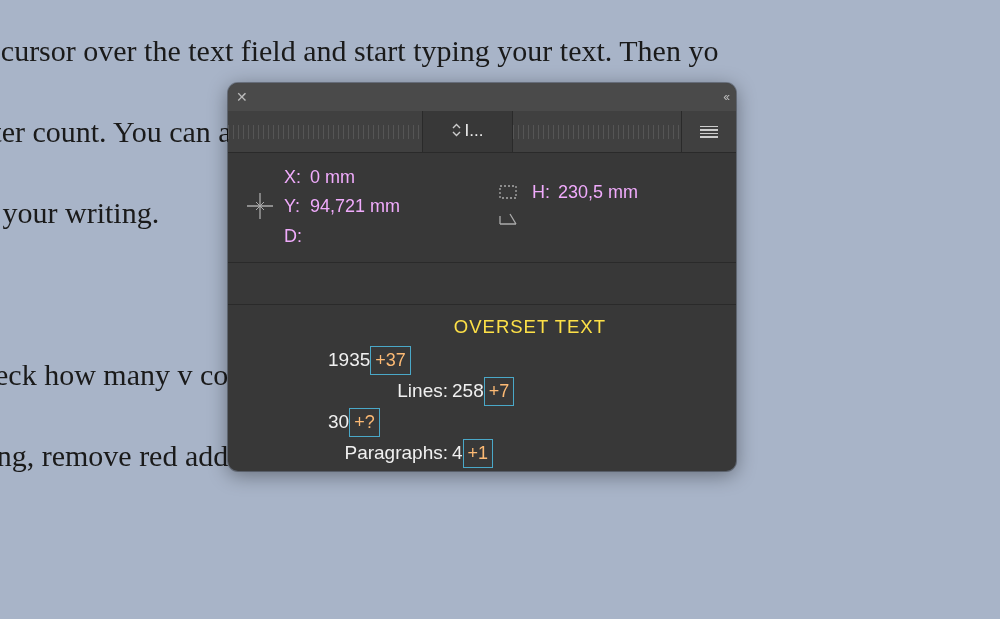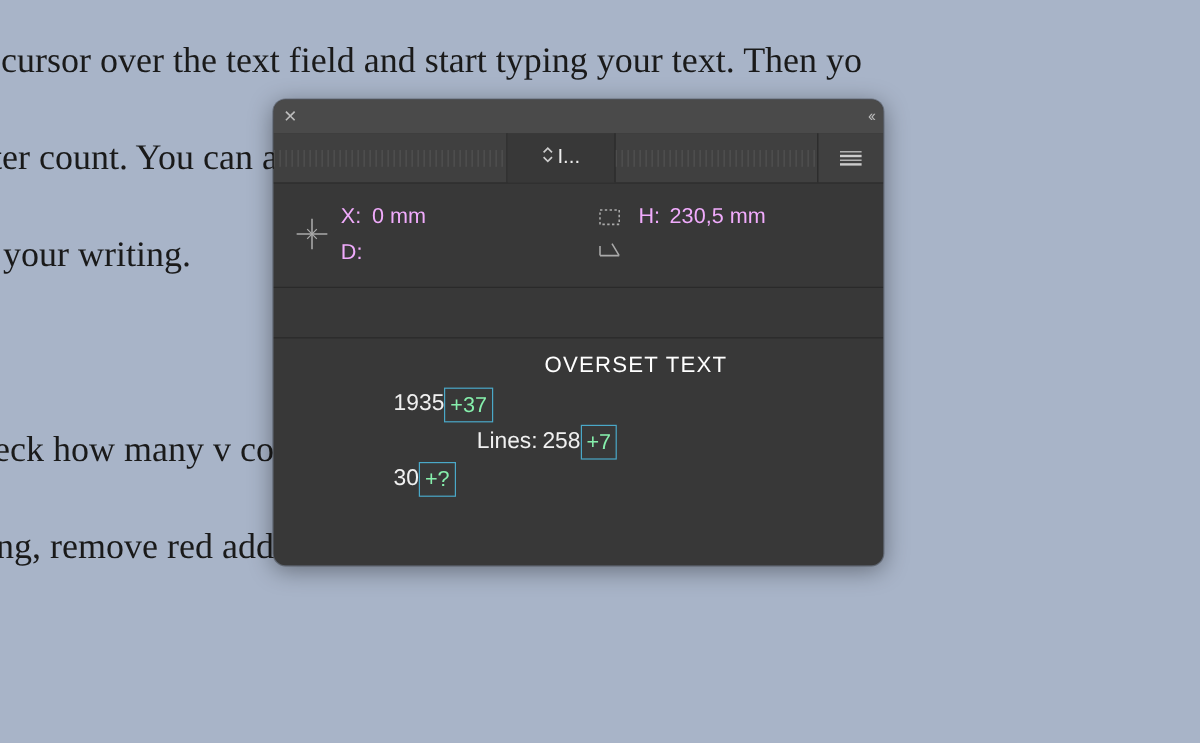"Y: 94,721 mm" div.coord-row { html: none -> <div><span>Y:</span><span>94,721 mm</span></div> }
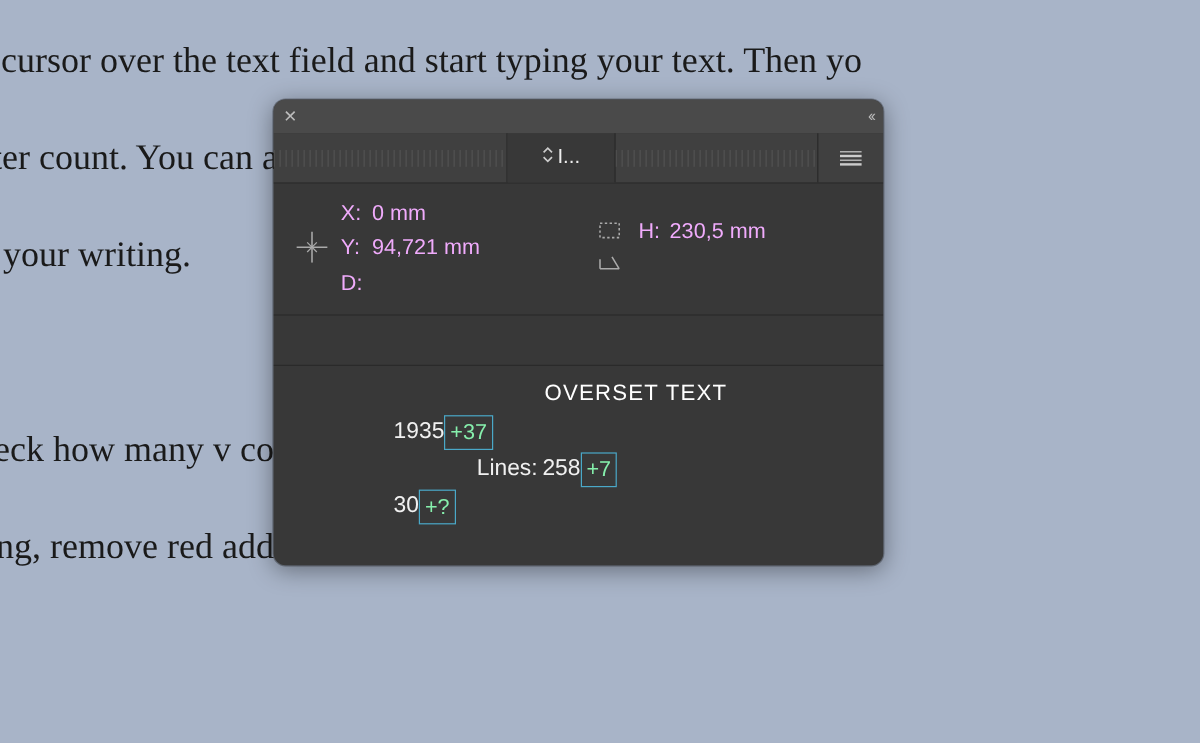"OVERSET TEXT" .overset-title { color: #ffffff -> #fde047 }
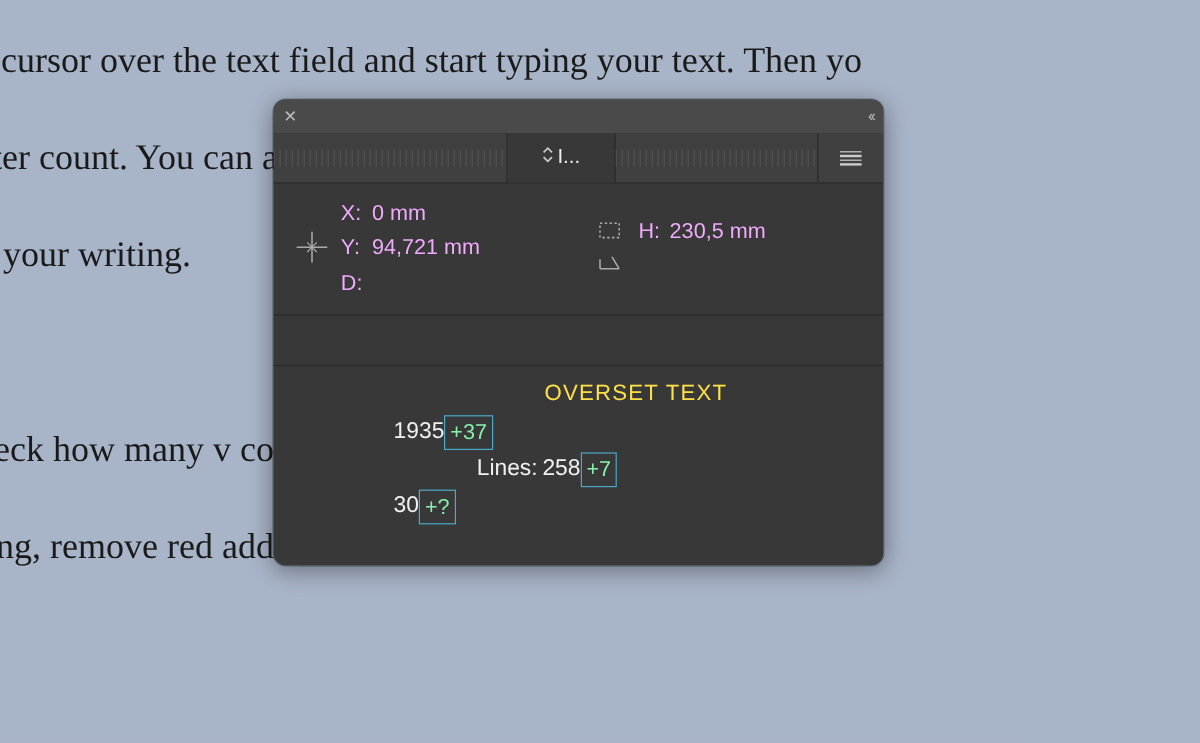"+37" .stat-over { color: #86efac -> #fdba74 }
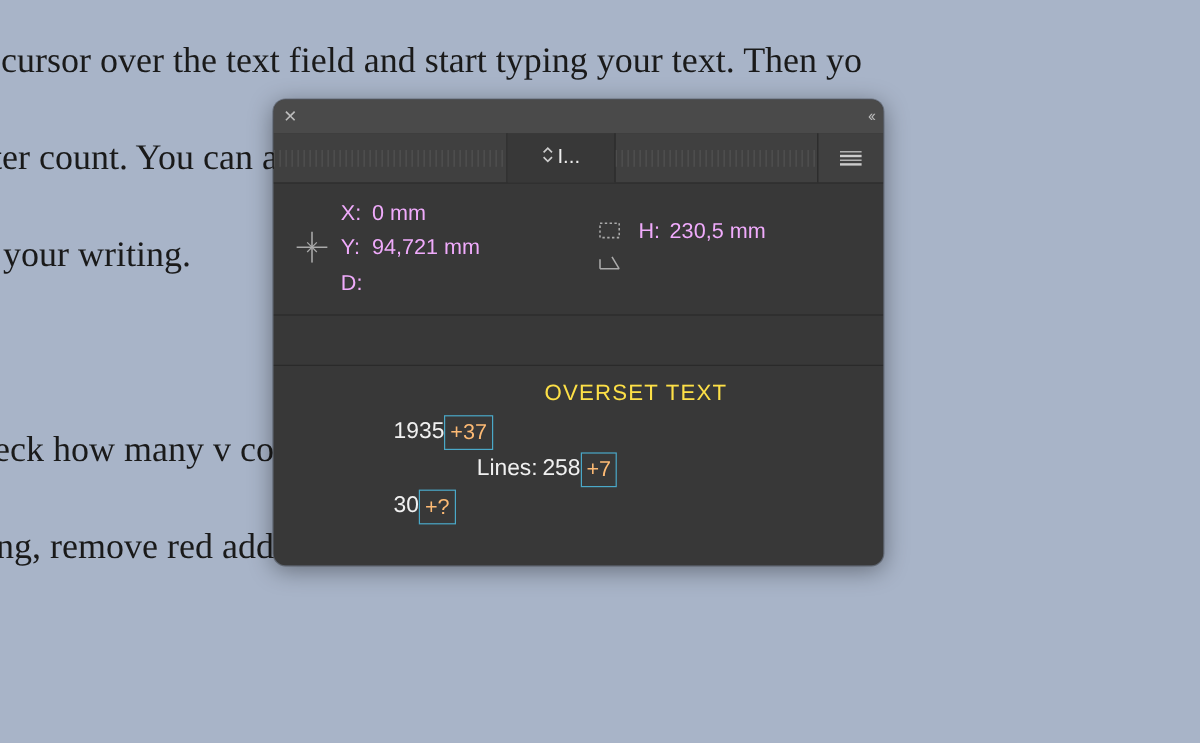"Paragraphs:" div.stat-row { html: none -> <div> <span>Paragraphs:</span> <span>4</span> <span>+1</span> </div> }
